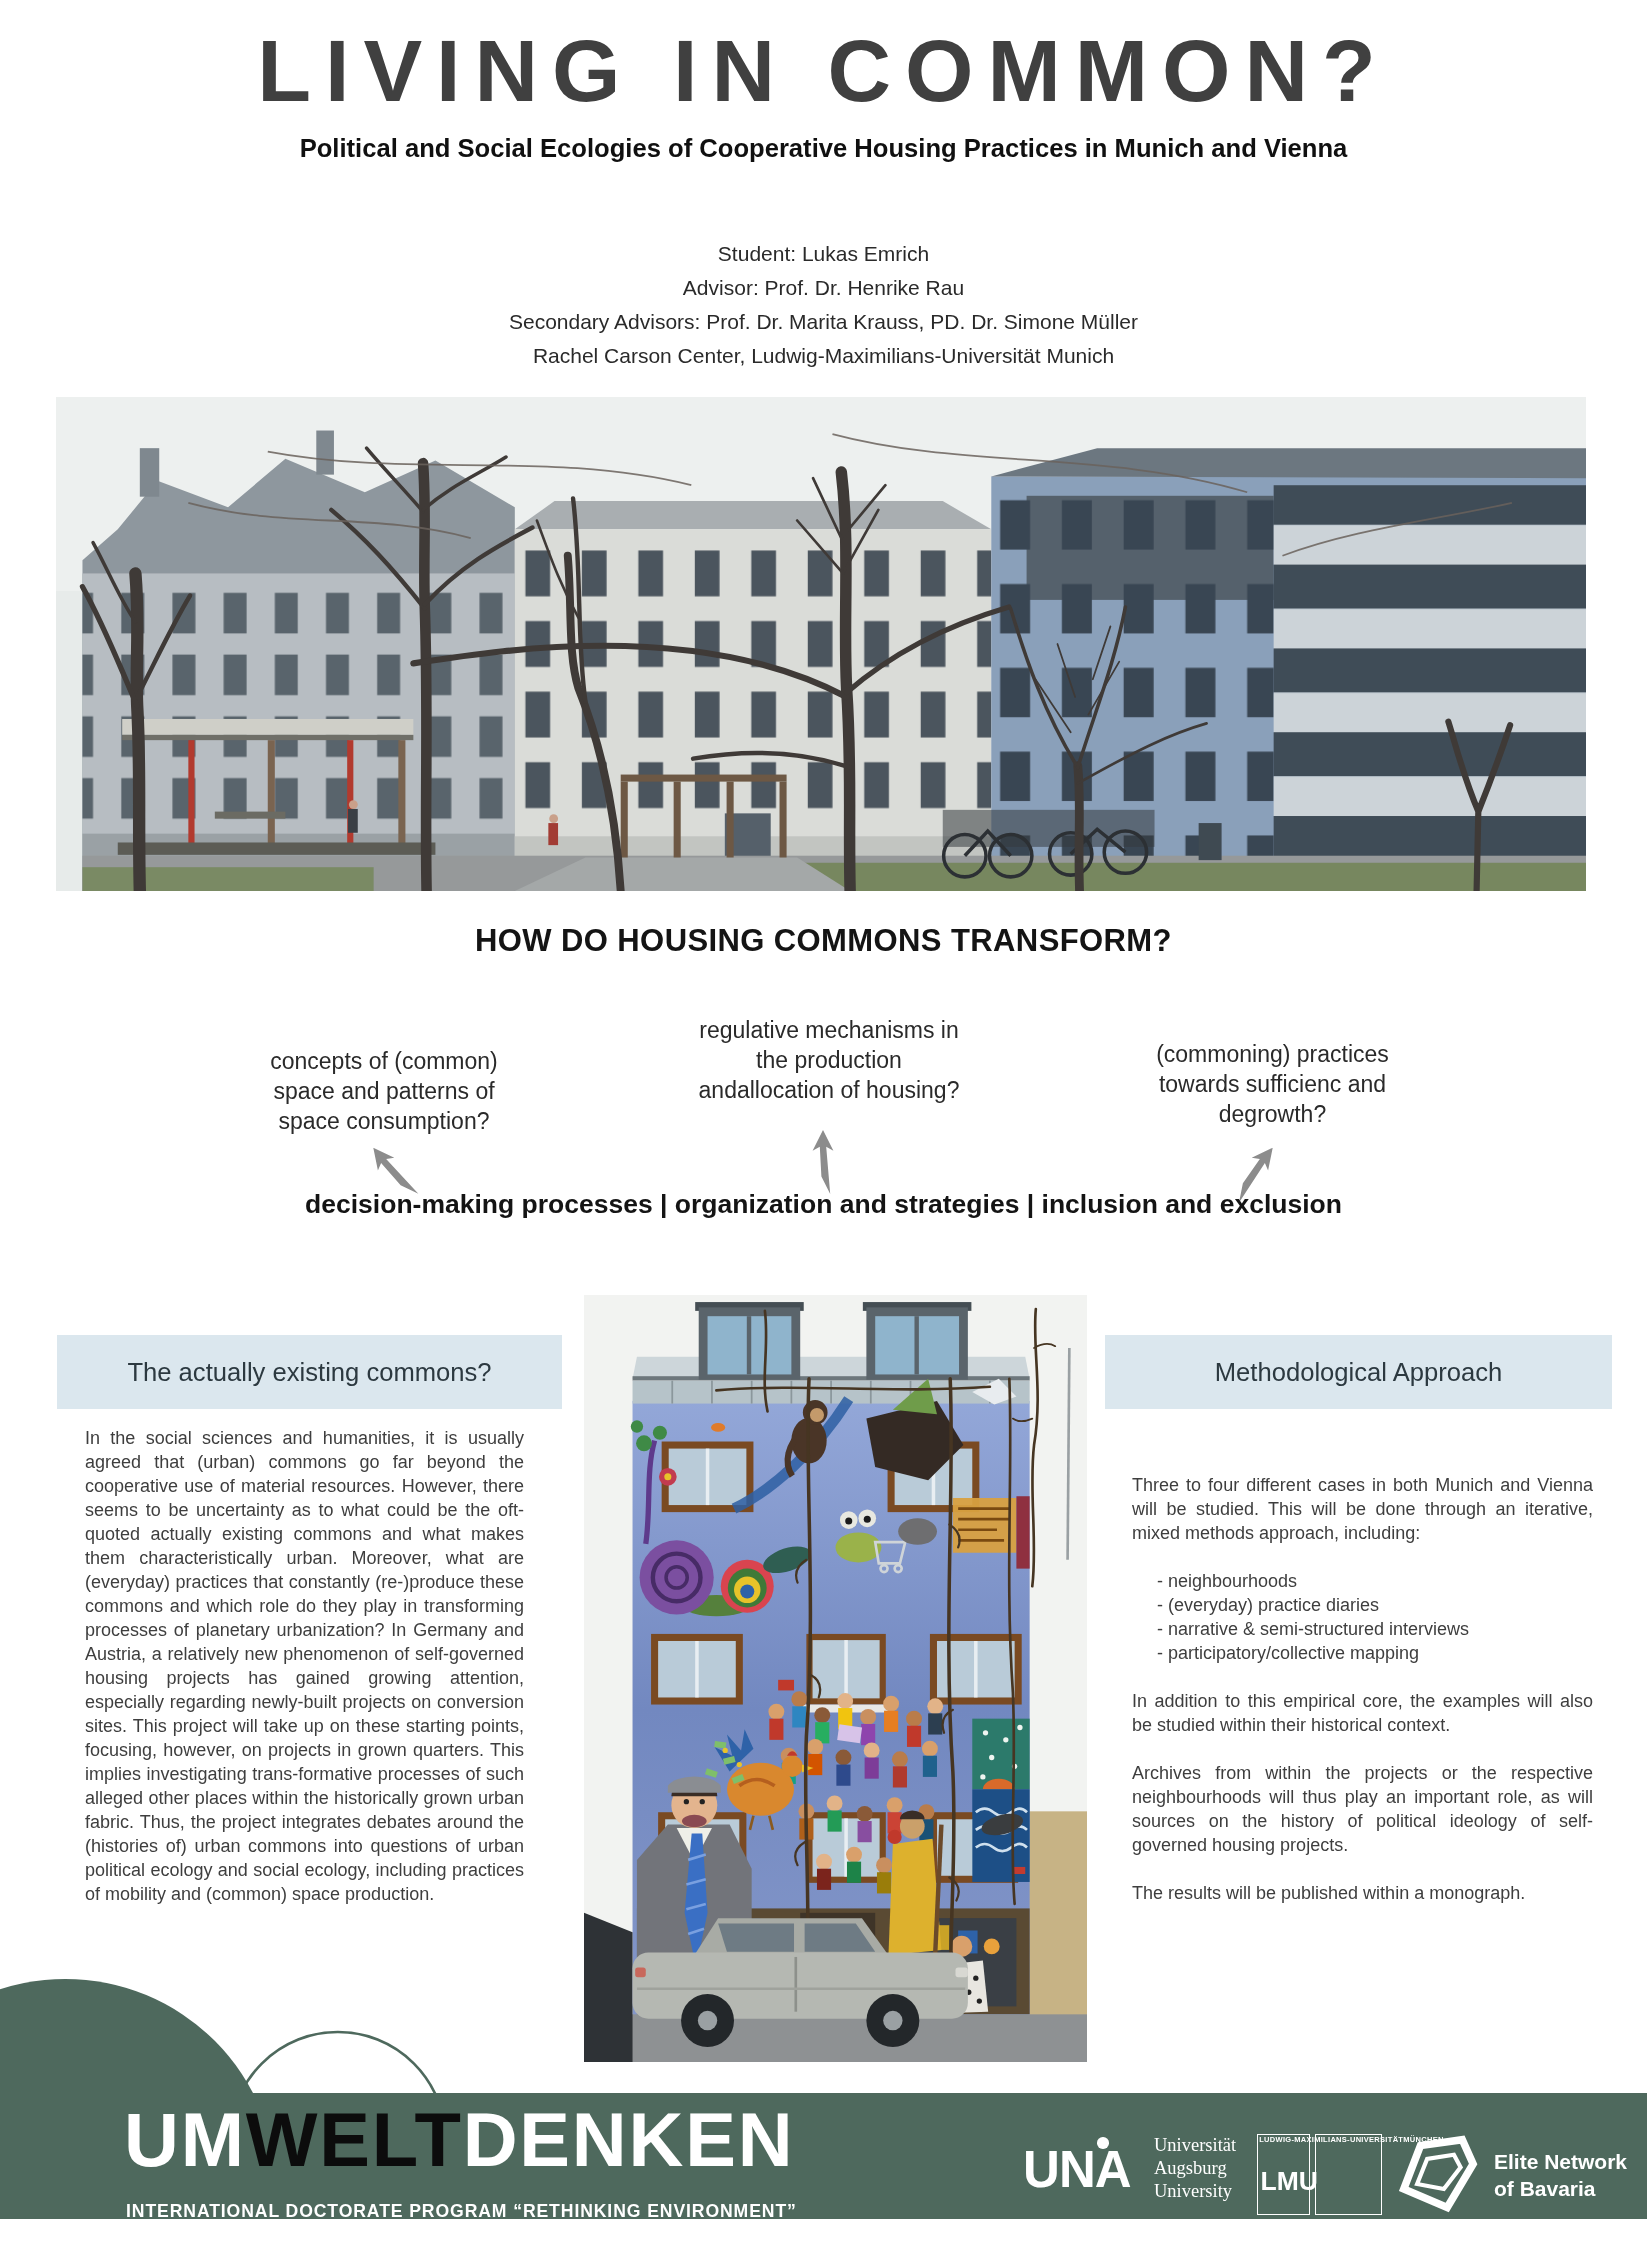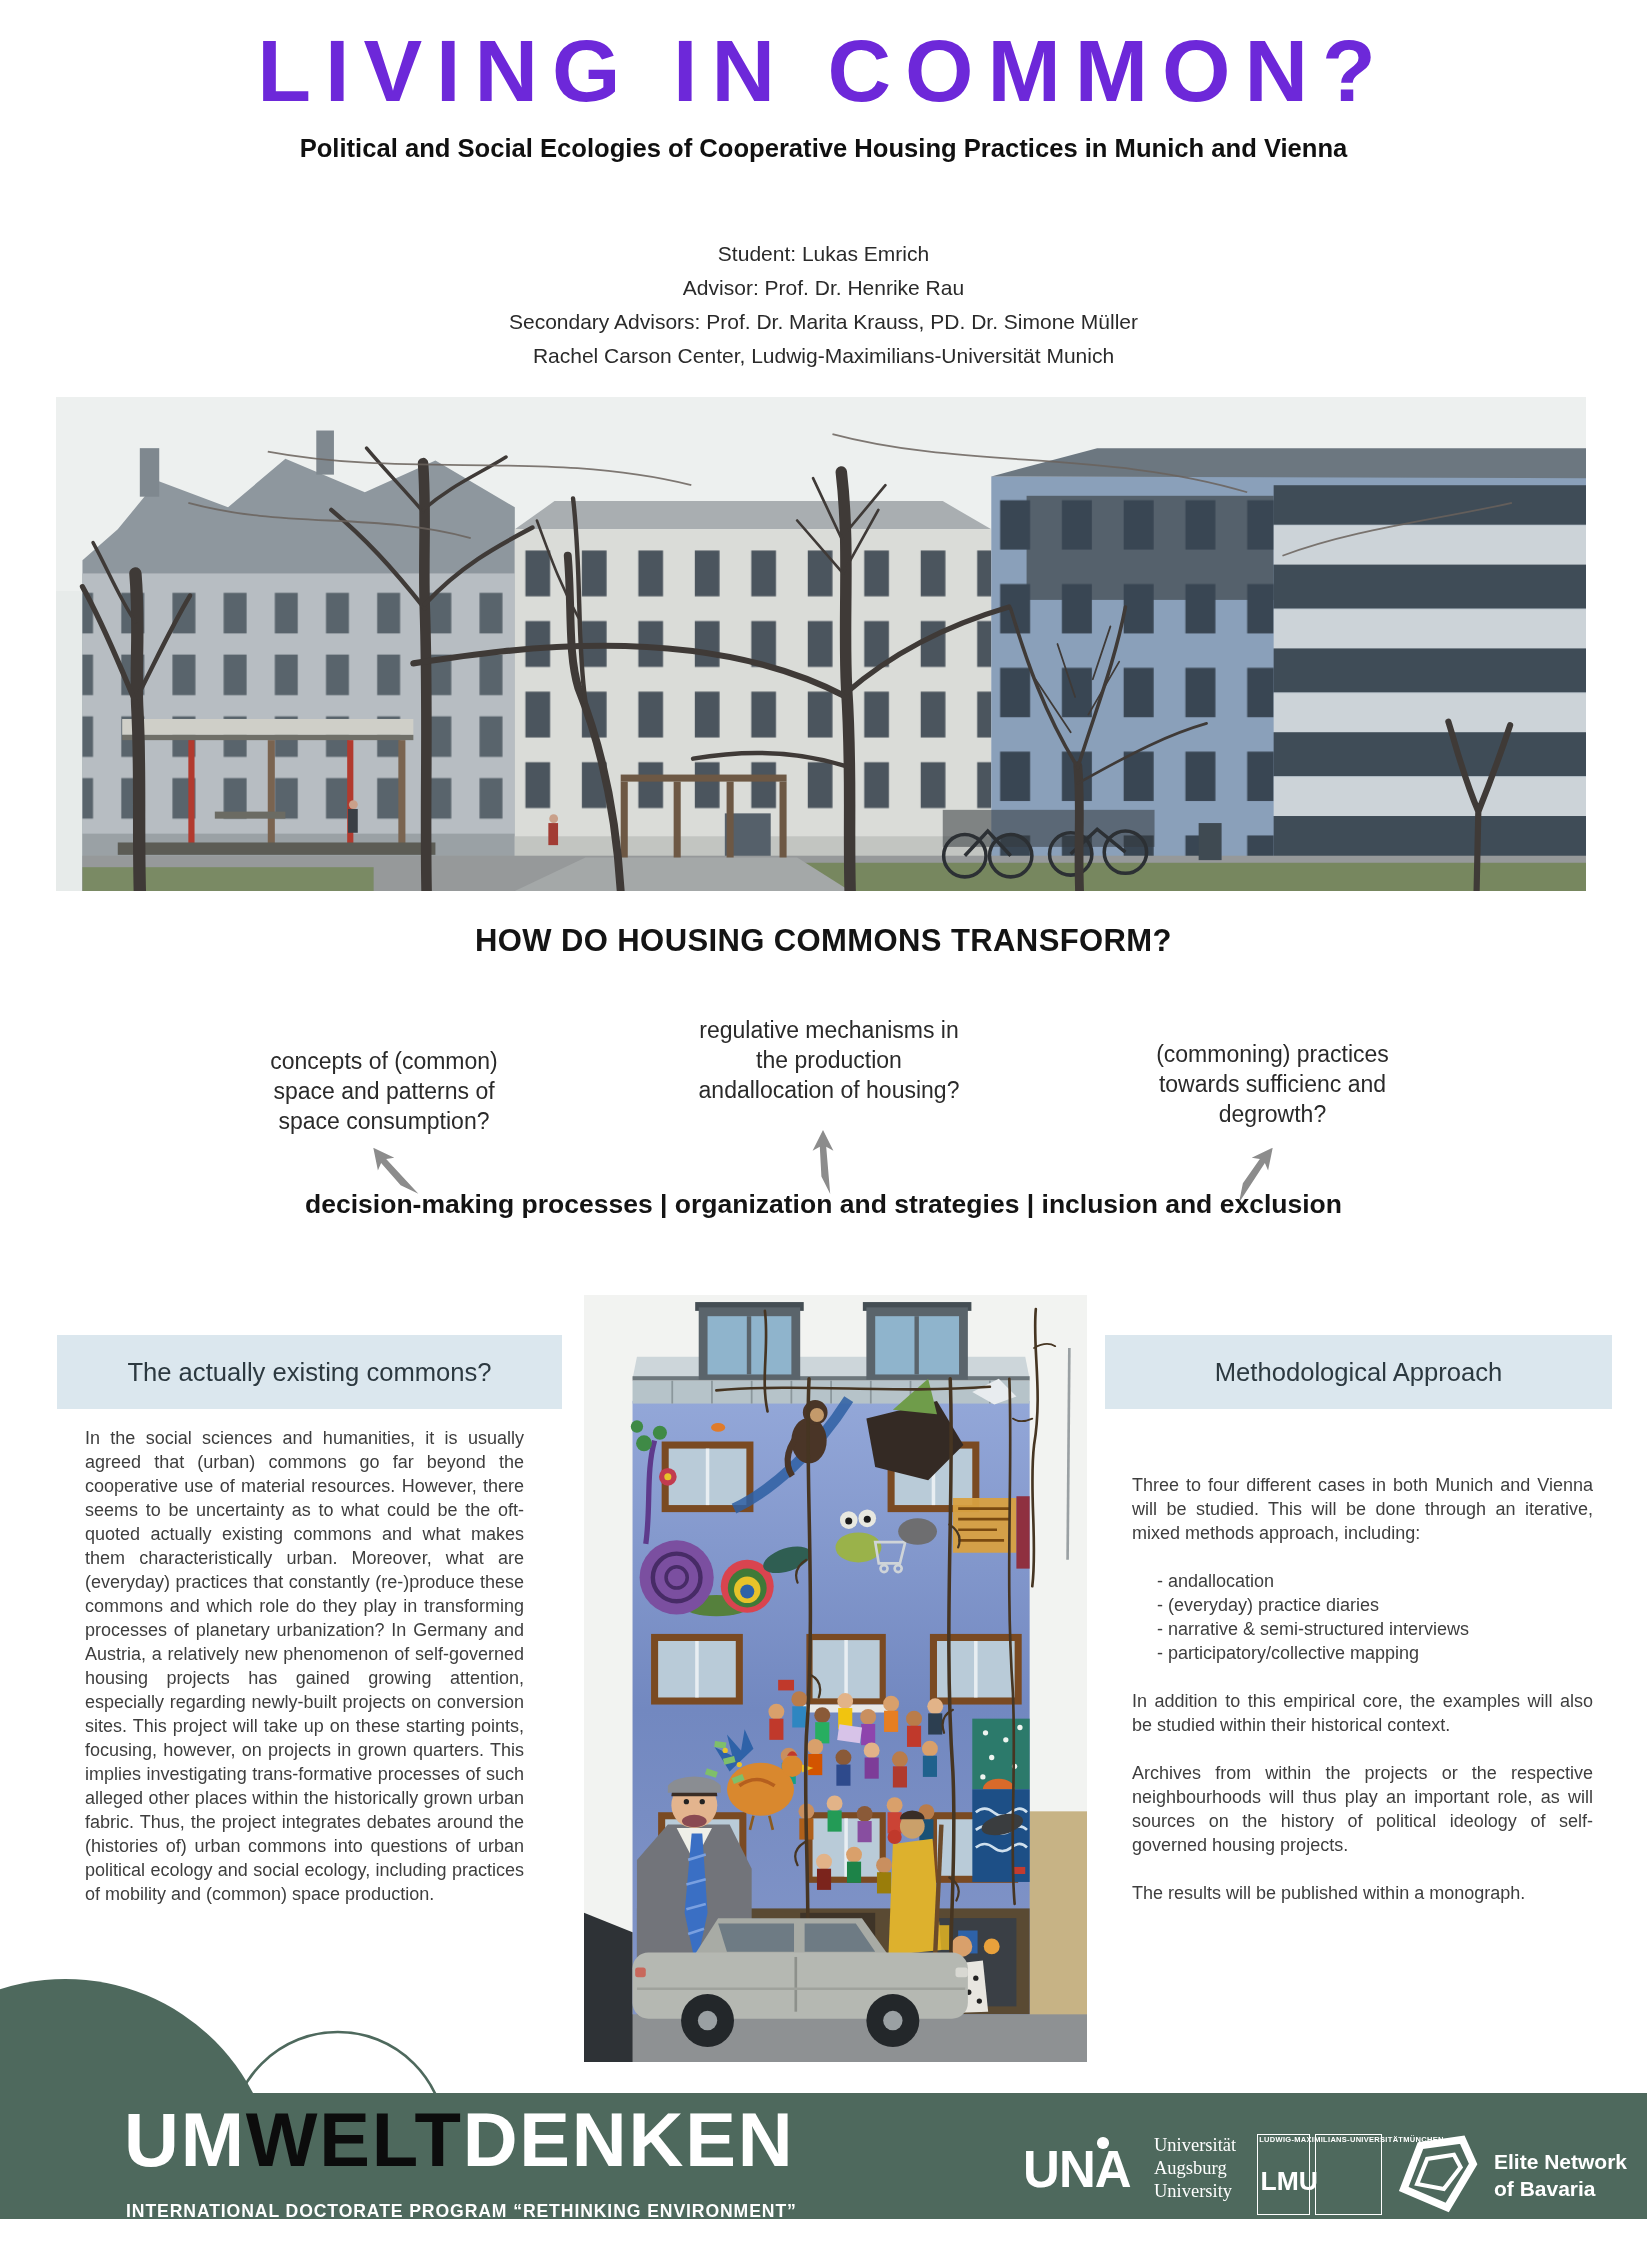"LIVING IN COMMON?" .title { color: #6d28d9 -> #404040 }
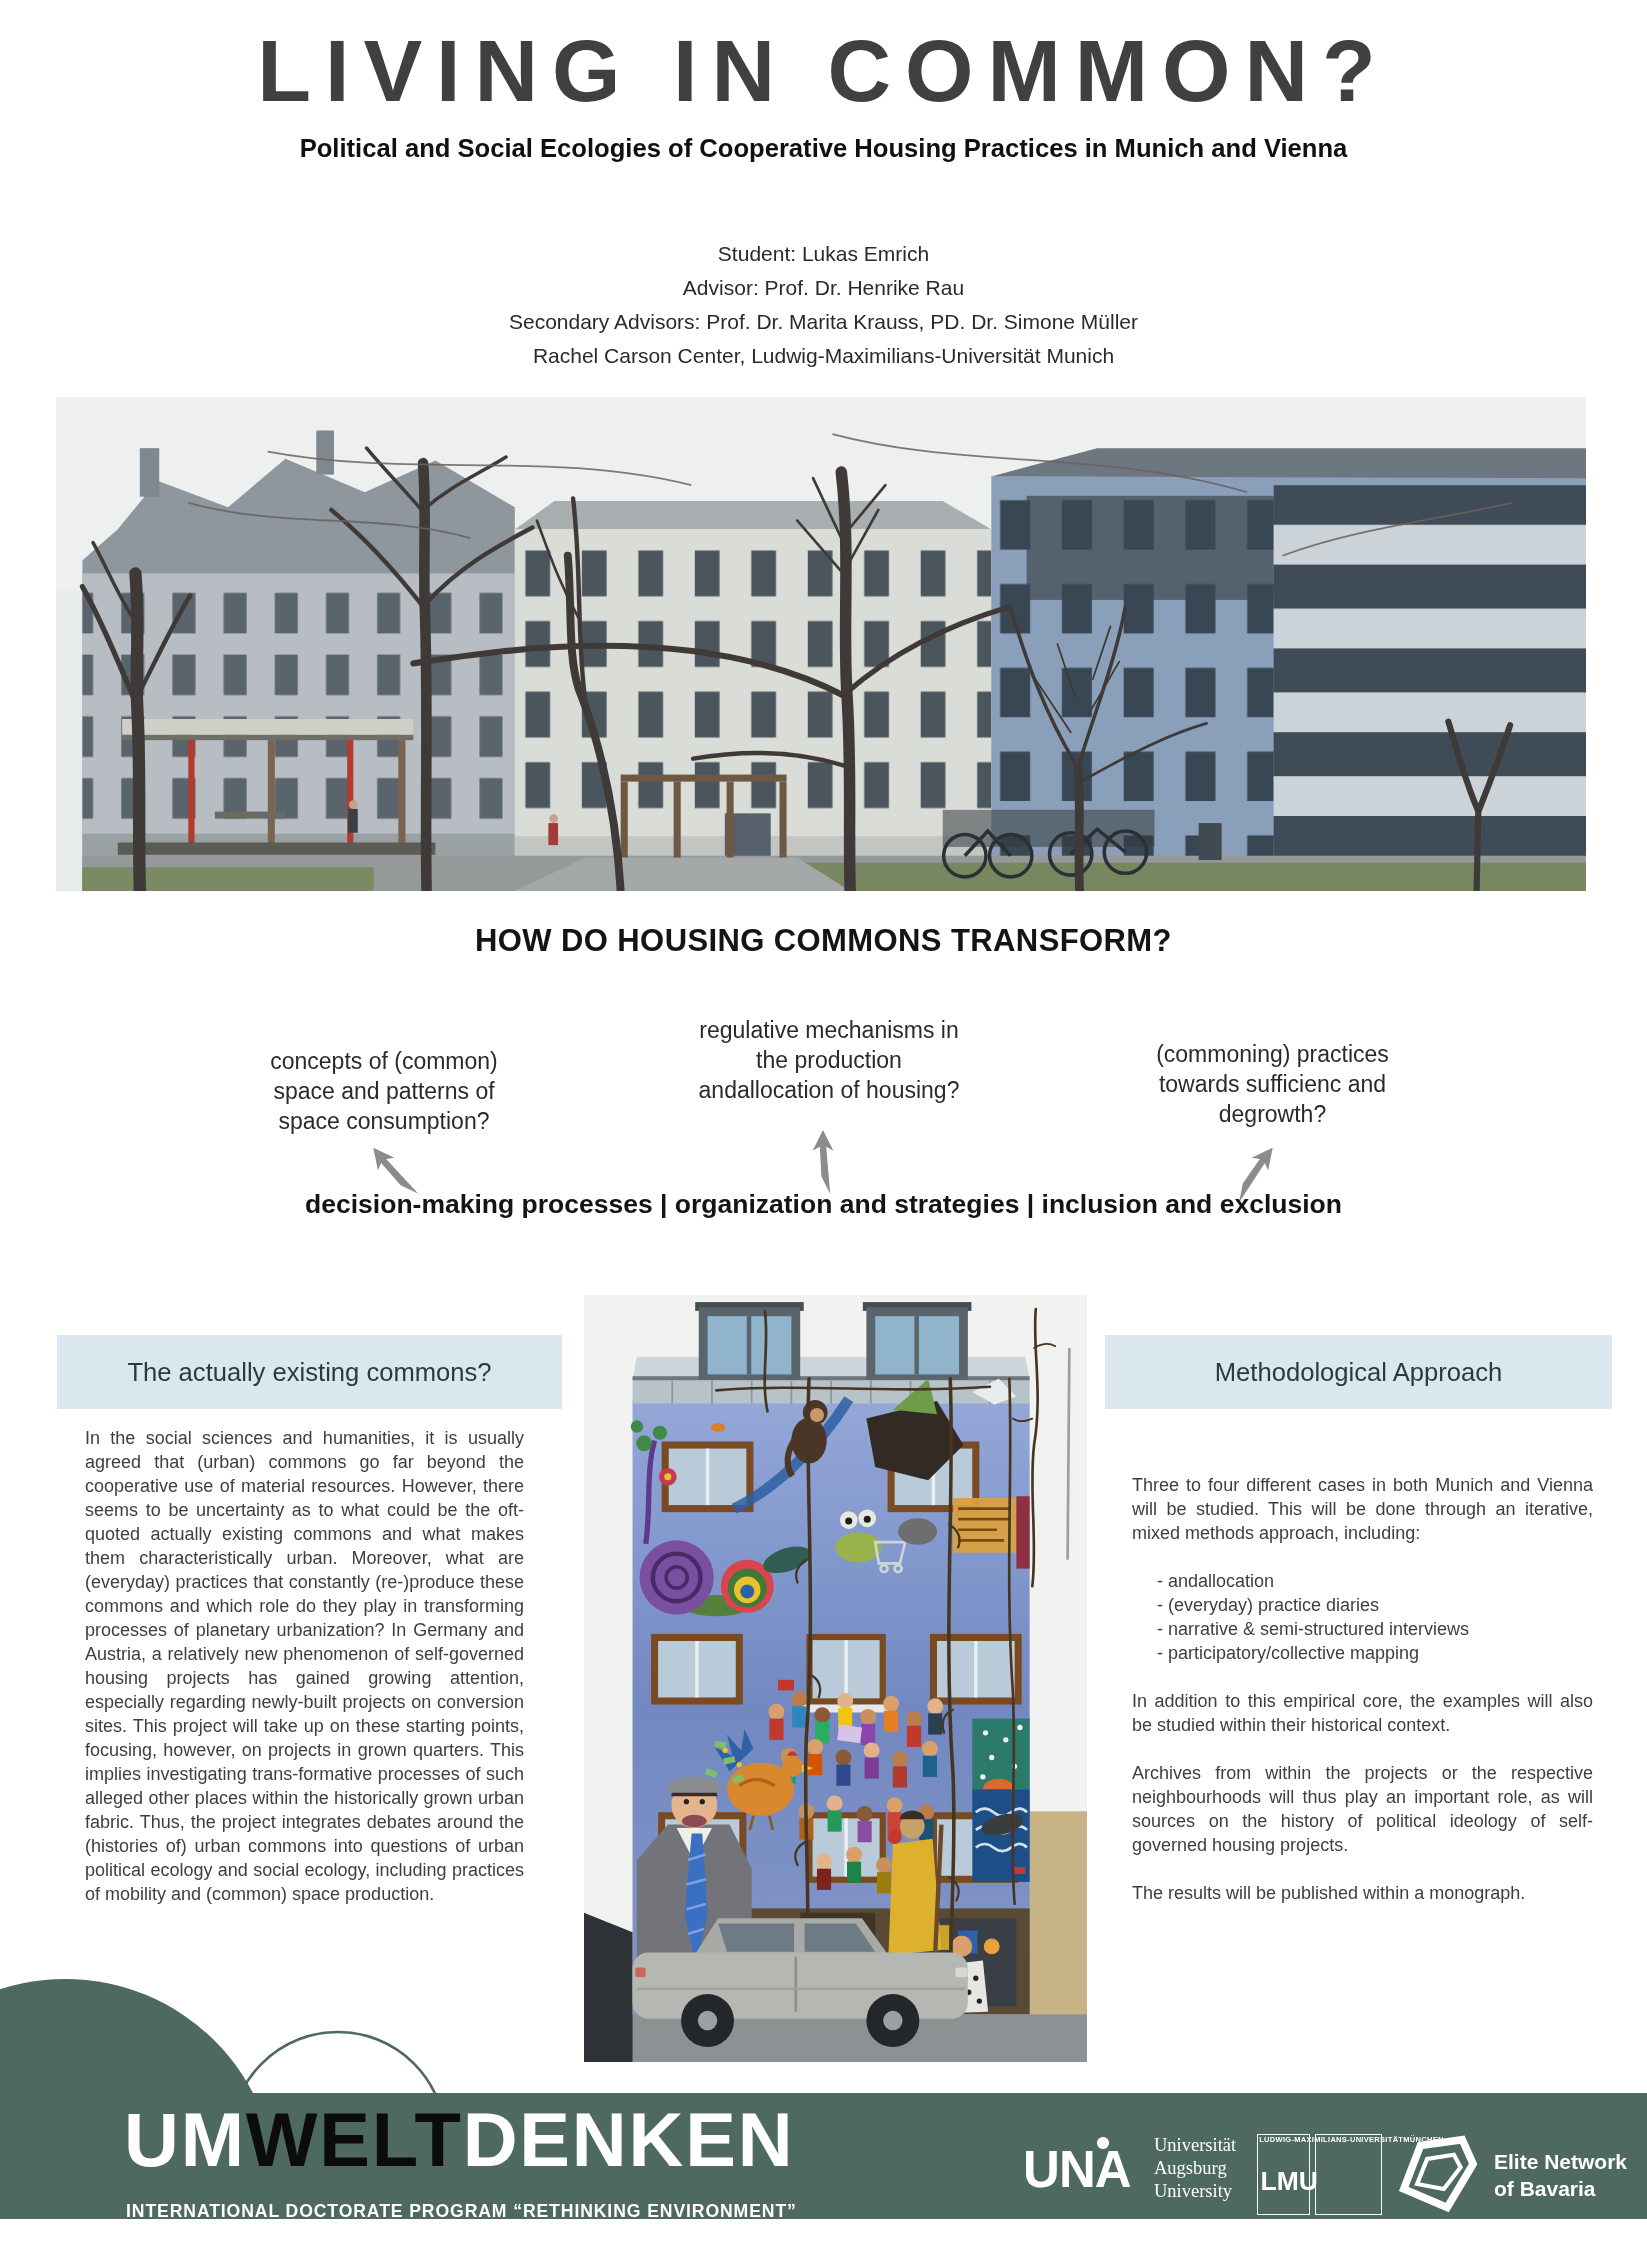"- andallocation" div { text: andallocation -> neighbourhoods }
